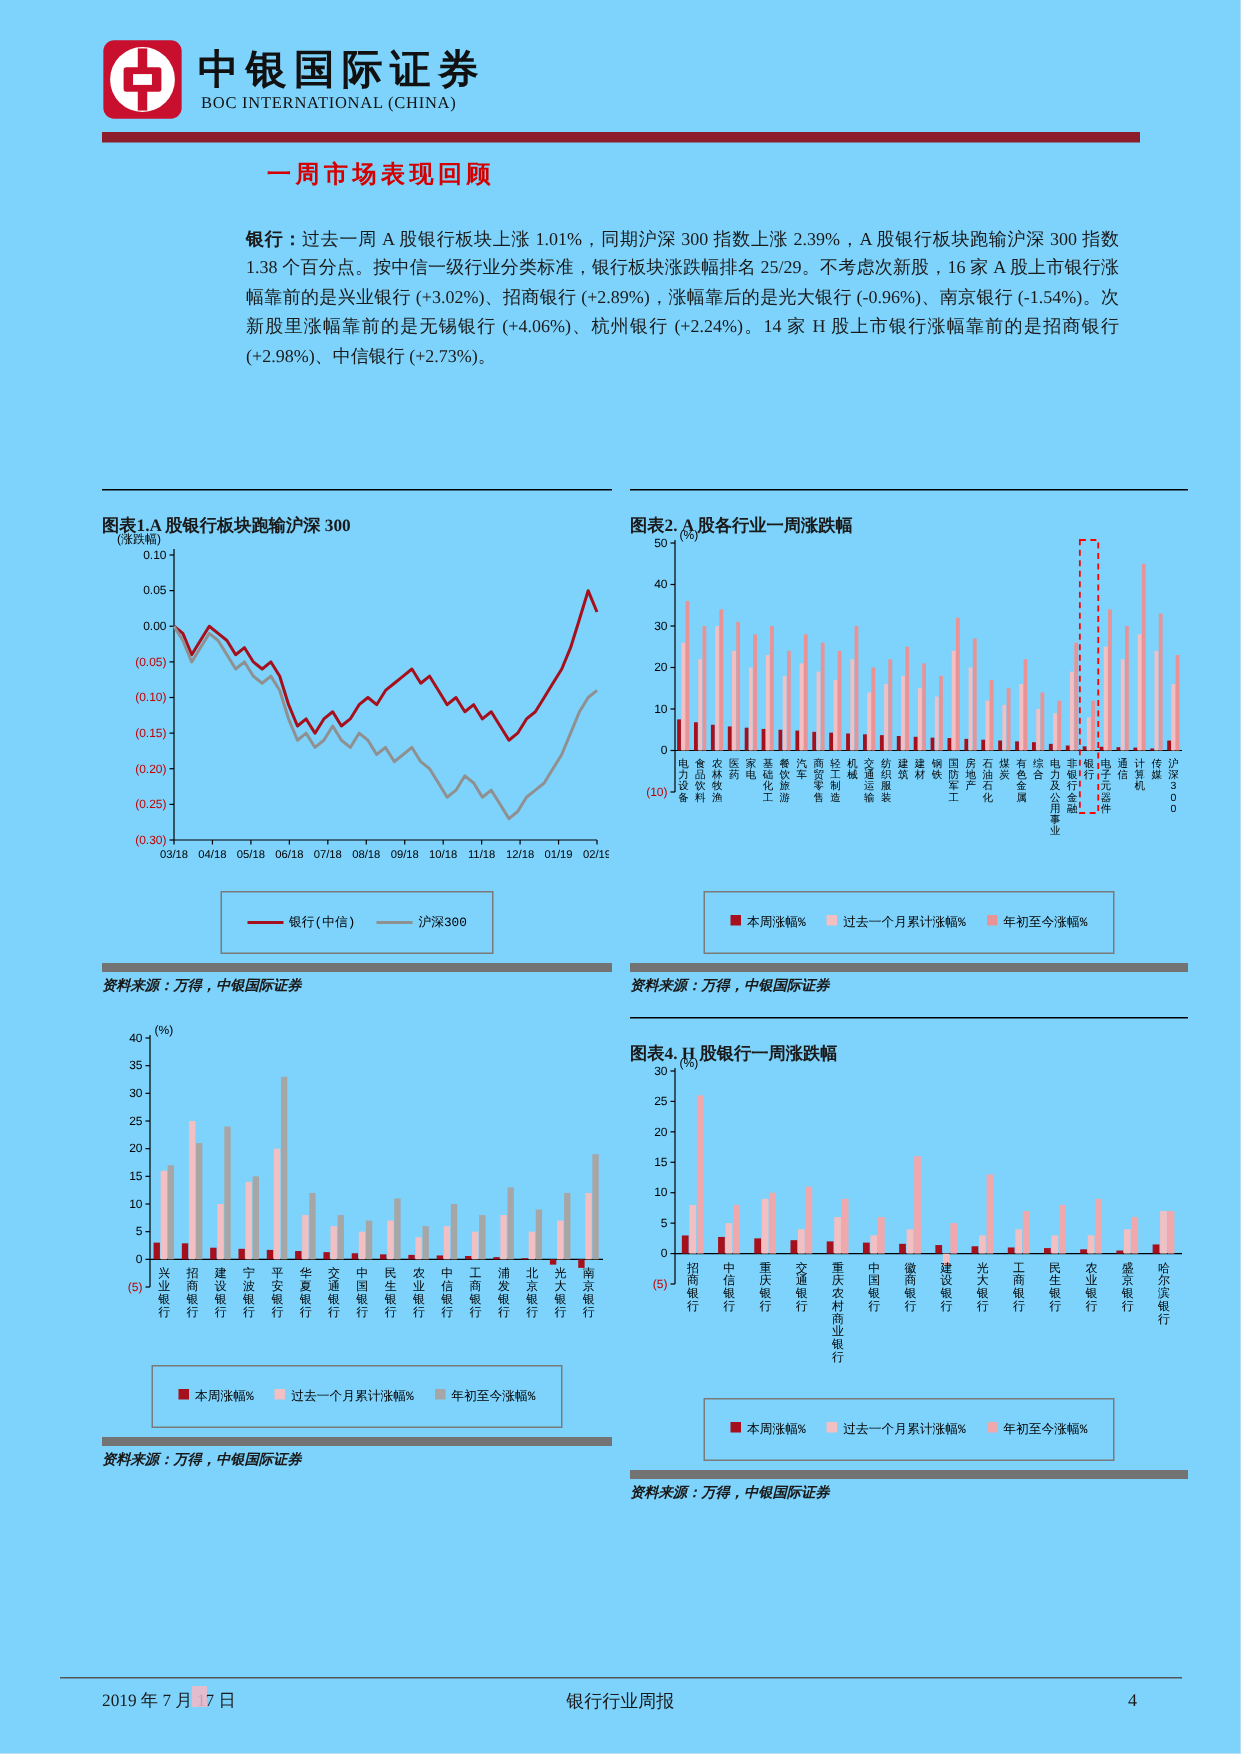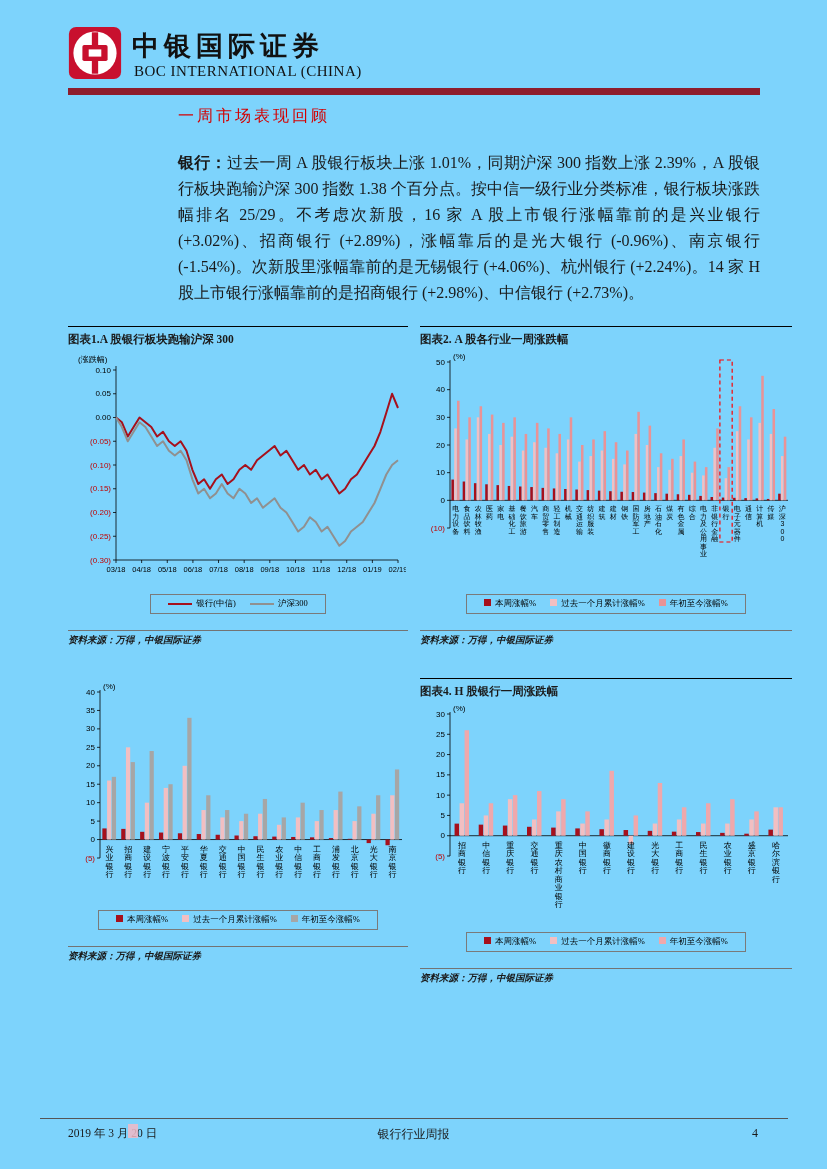"BOC INTERNATIONAL (CHINA)" .hdr-en { font-size: 15px -> 11px }
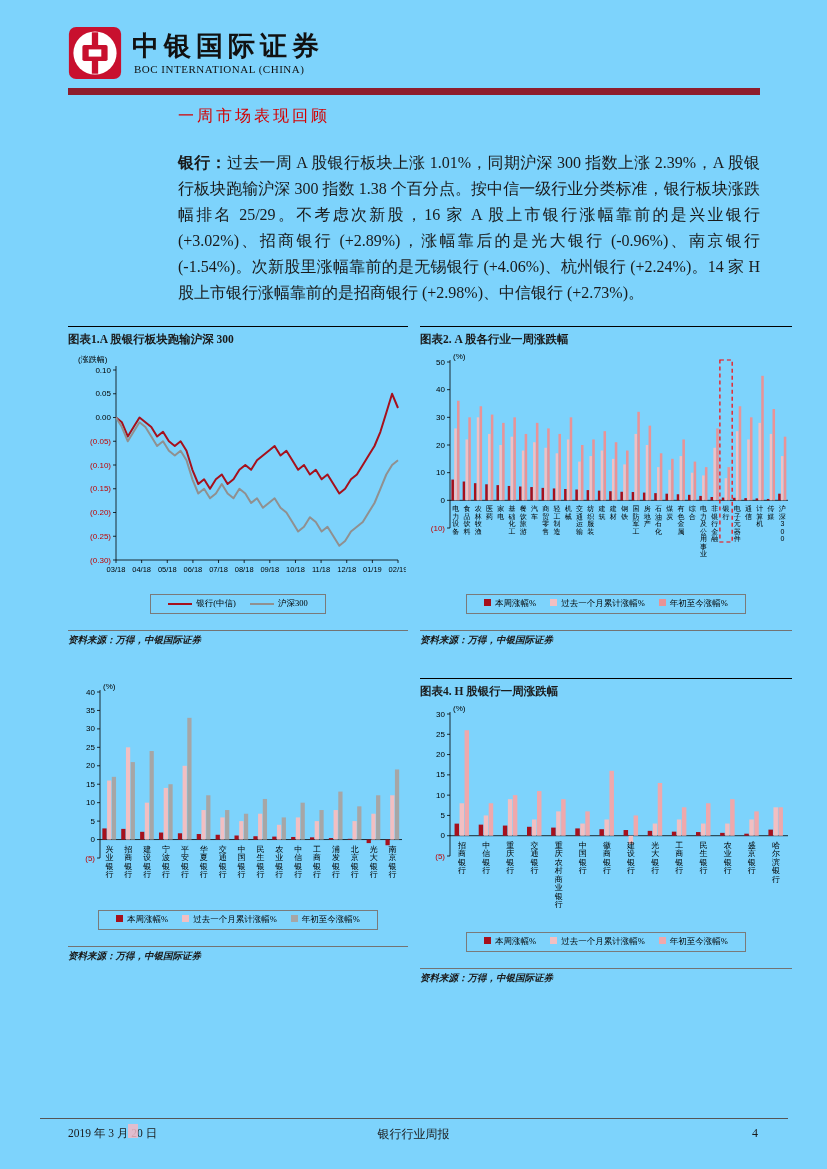"一周市场表现回顾" .sec-title { font-weight: normal -> bold }
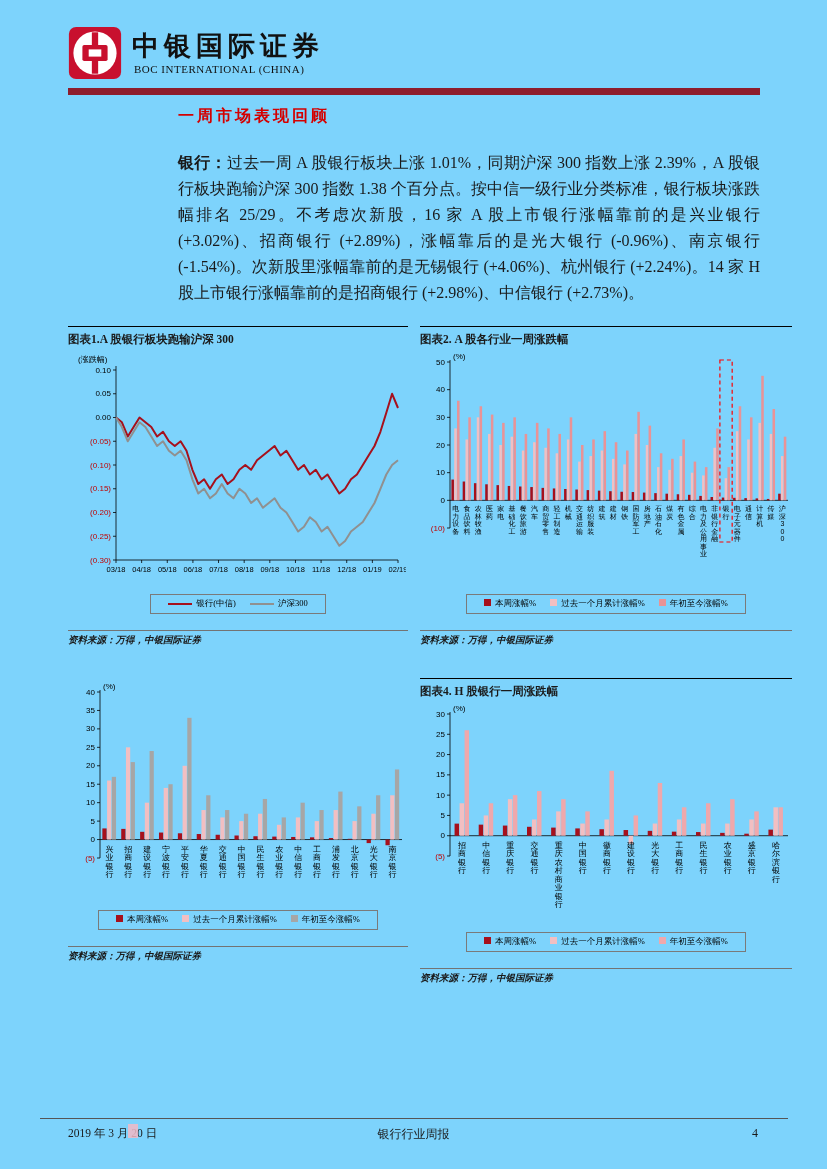"银行：过去一周 A 股银行板块上涨 1.01%，同期沪深 300" .para { font-size: 16px -> 12px; left: 178px -> 164px }
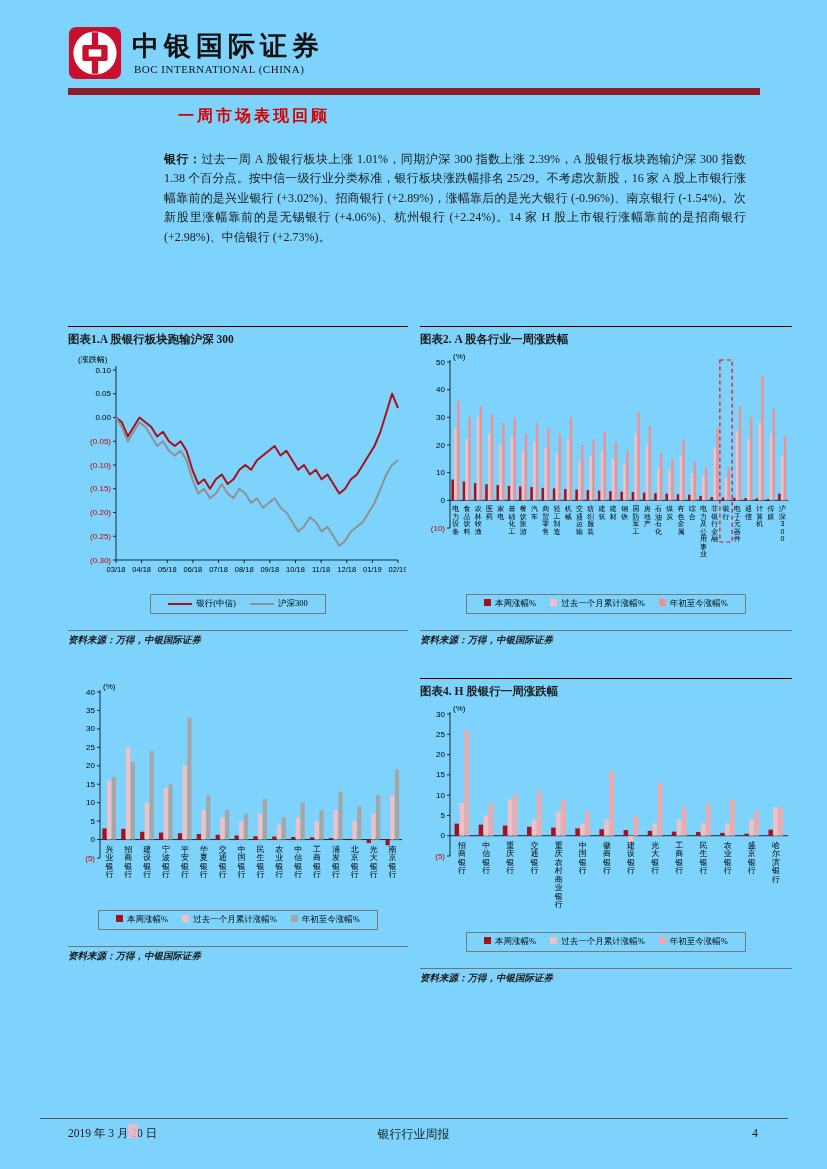"图表1.A 股银行板块跑输沪深 300" .fig-title { padding-top: 5px -> 16px }
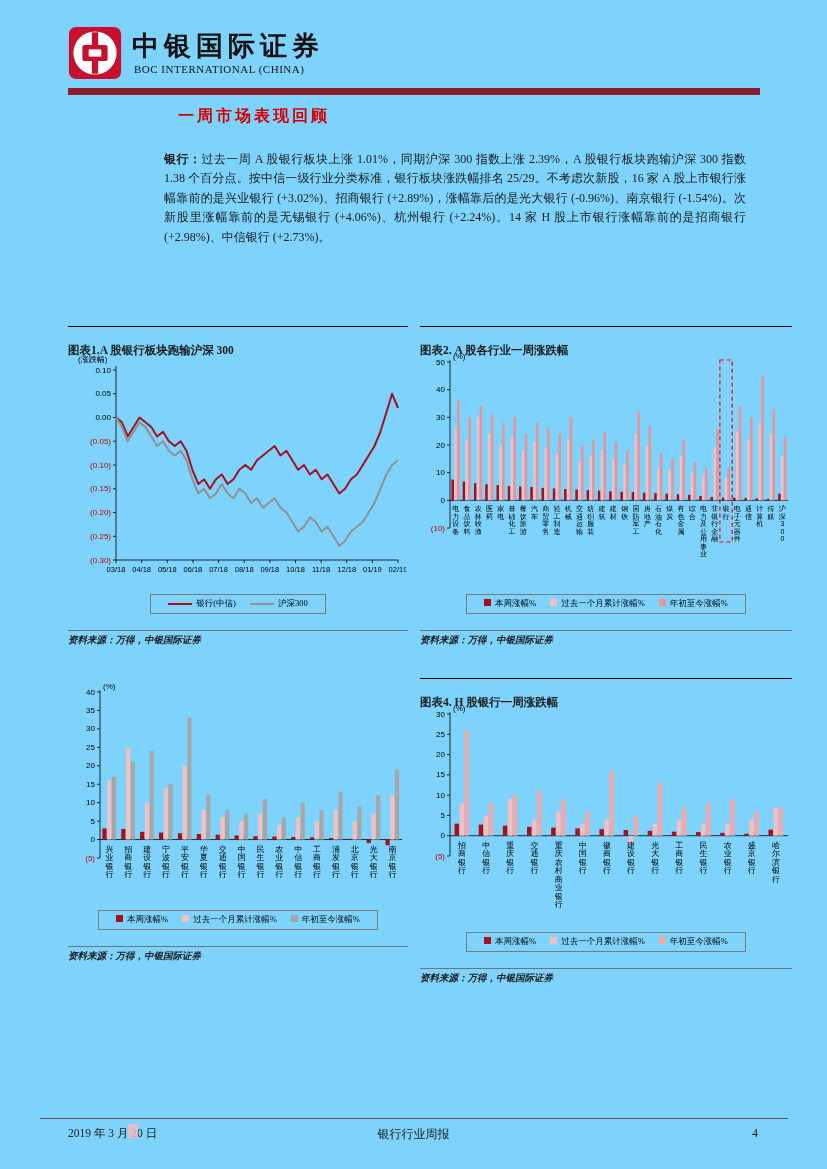"银行(中信) 沪深300" .legend { font-family: Liberation Serif, serif -> Liberation Mono, monospace; margin: 2px auto 16px -> 2px auto 6px; padding: 3px 10px -> 14px 10px }
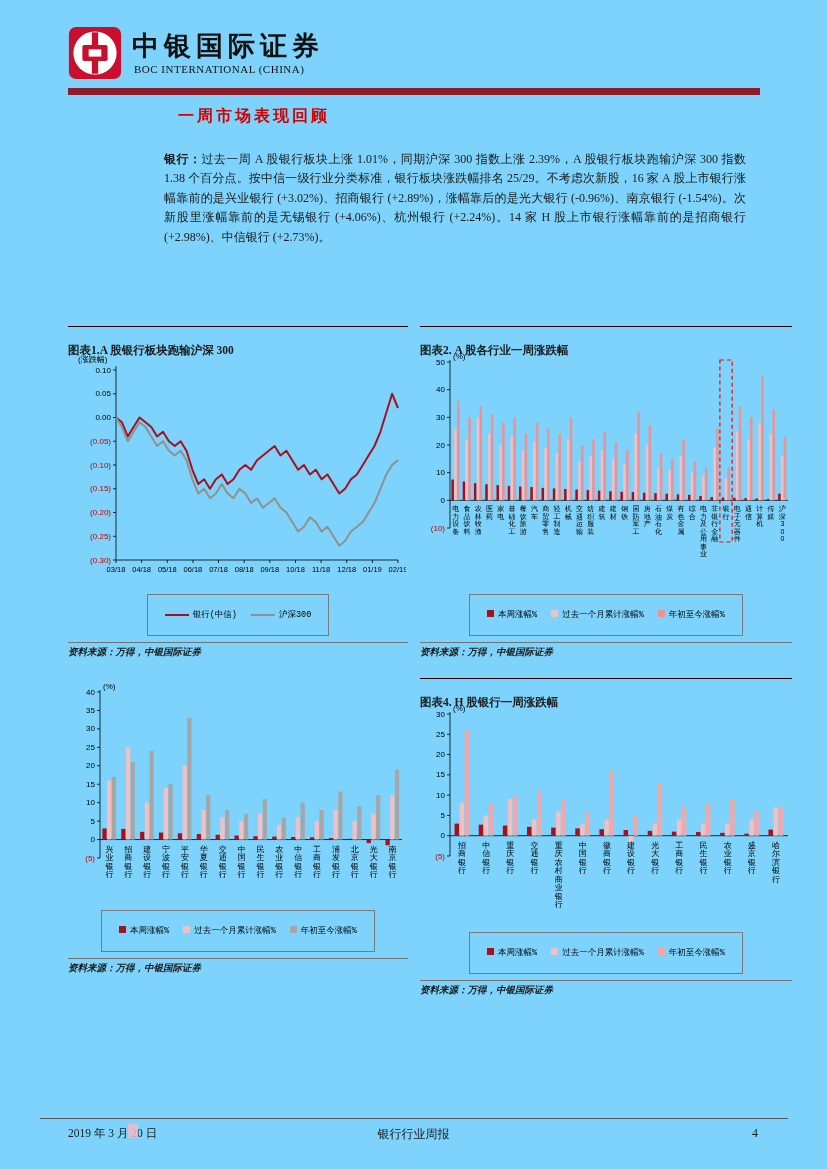"资料来源：万得，中银国际证券" .fig-source { border-top: 1px solid #737373 -> 6px solid #737373 }
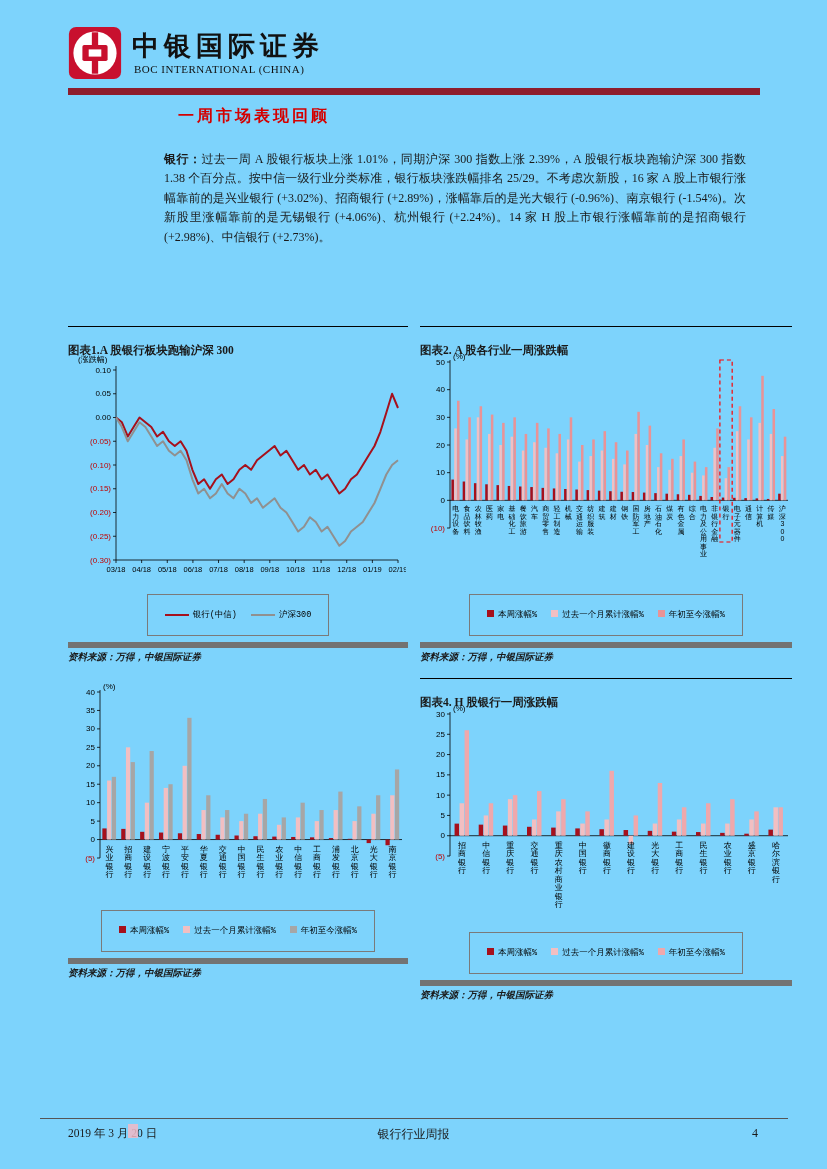"2019 年 3 月 20" div.ft-date { text: 3 月 20 -> 7 月 17 }
